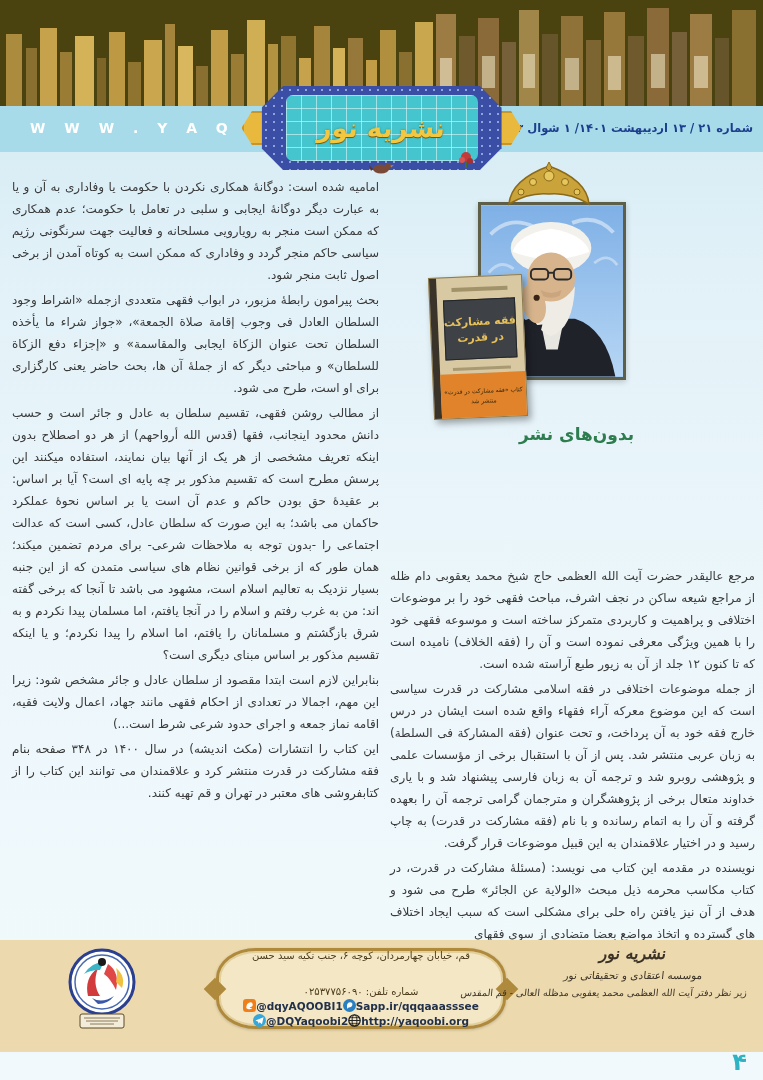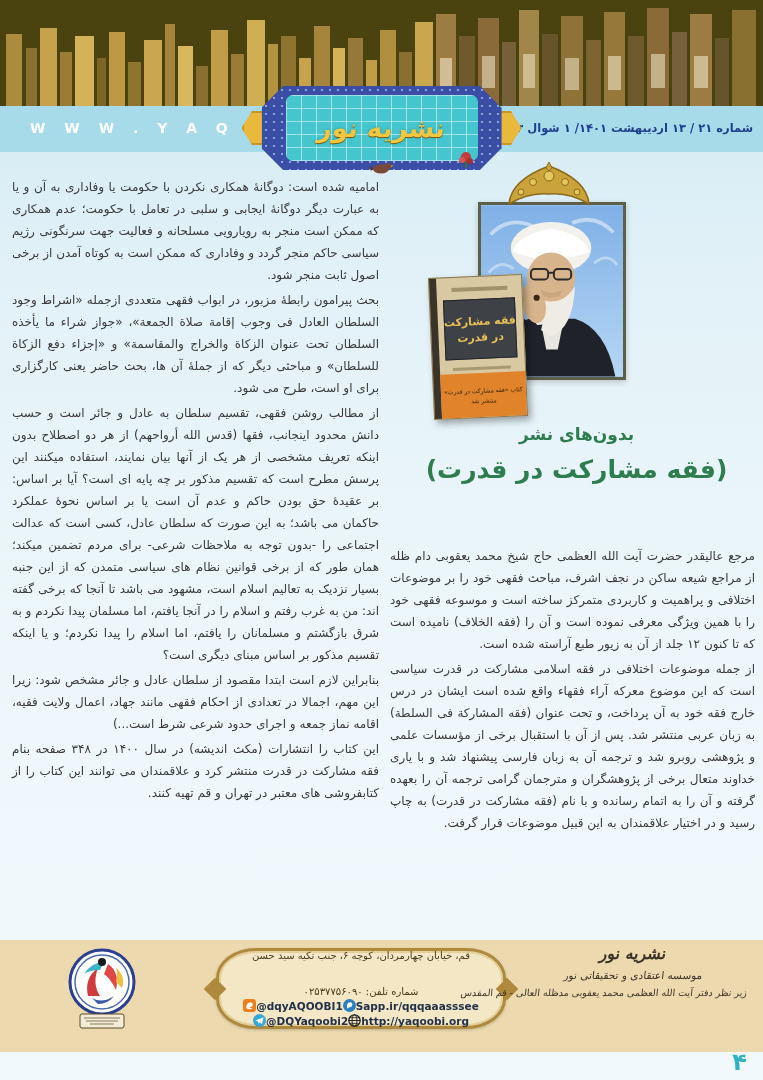"بحث پیرامون رابطهٔ مزبور، در" p { text: والخراج -> ایجابی }
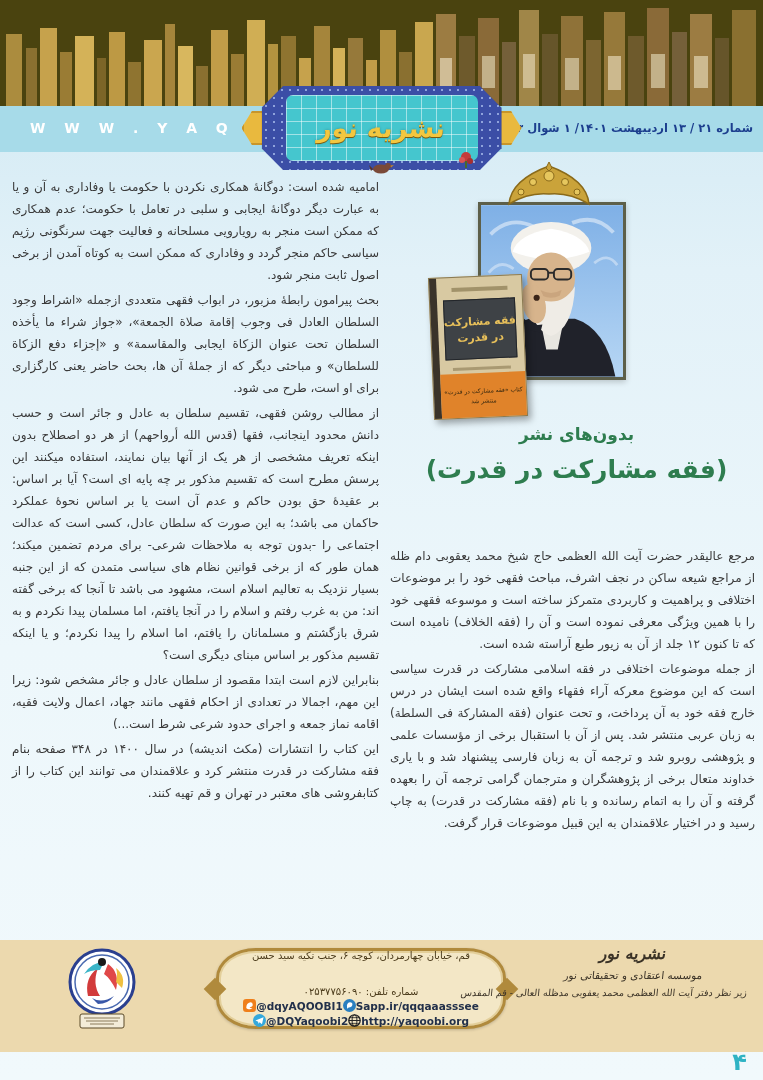"(فقه مشارکت در قدرت)" div.article-title { html: <div>(فقه مشارکت در قدرت)</div> -> none }
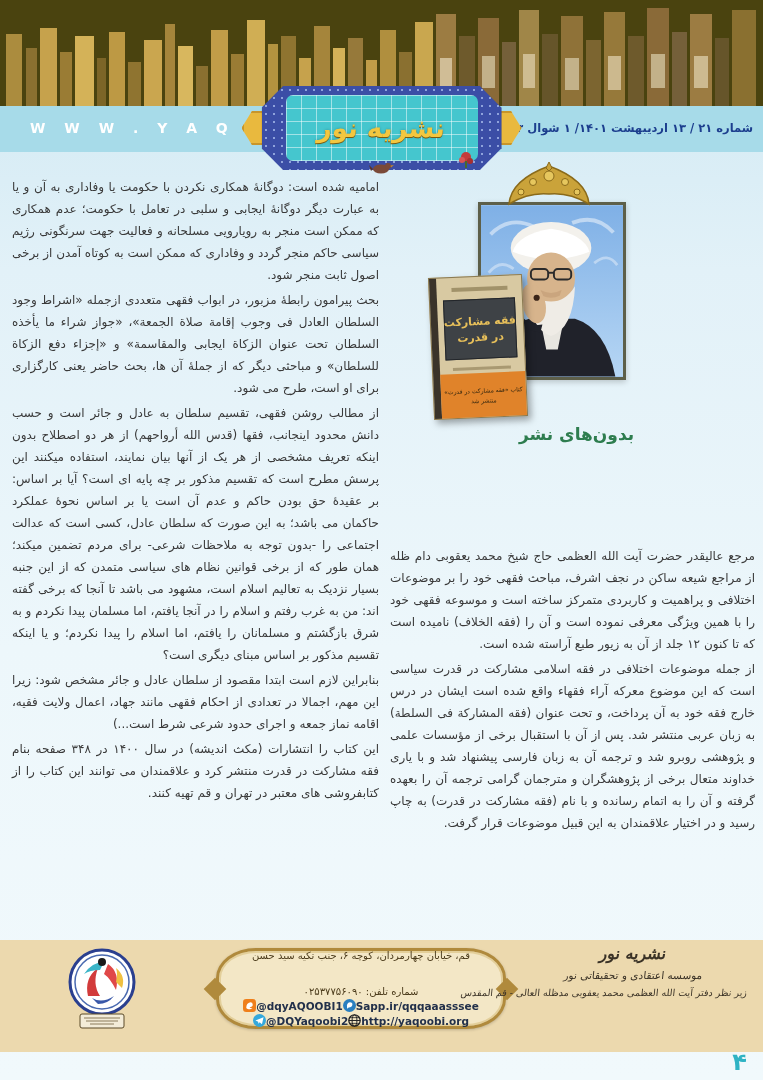"مرجع عالیقدر حضرت آیت الله" .col-right { top: 545px -> 565px }
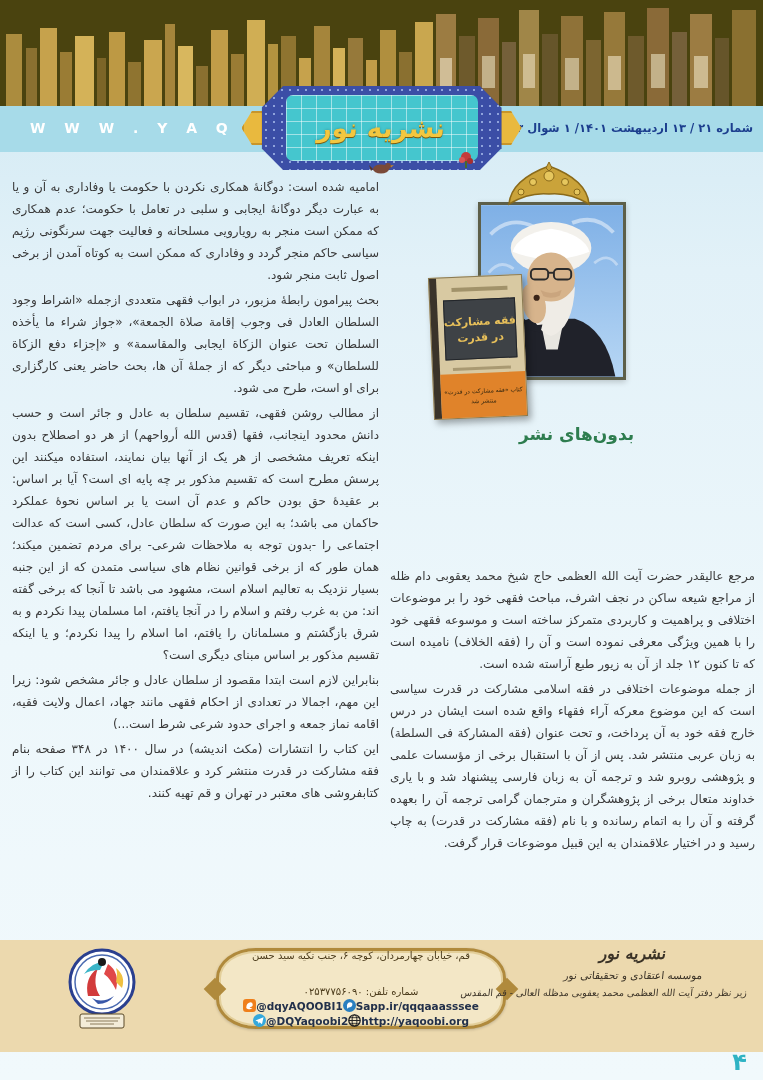"نویسنده در مقدمه این کتاب" p { html: none -> <p>نویسنده در مقدمه این کتاب می نویسد: (مسئلهٔ مشارکت در قدرت، در کتاب مکاسب محرمه ذیل مبحث «الولایة عن الجائر» طرح می شود و هدف از آن نیز یافتن راه حلی برای مشکلی است که سبب ایجاد اختلاف های گسترده و اتخاذ مواضع بعضا متضادی از سوی فقهای</p> }
